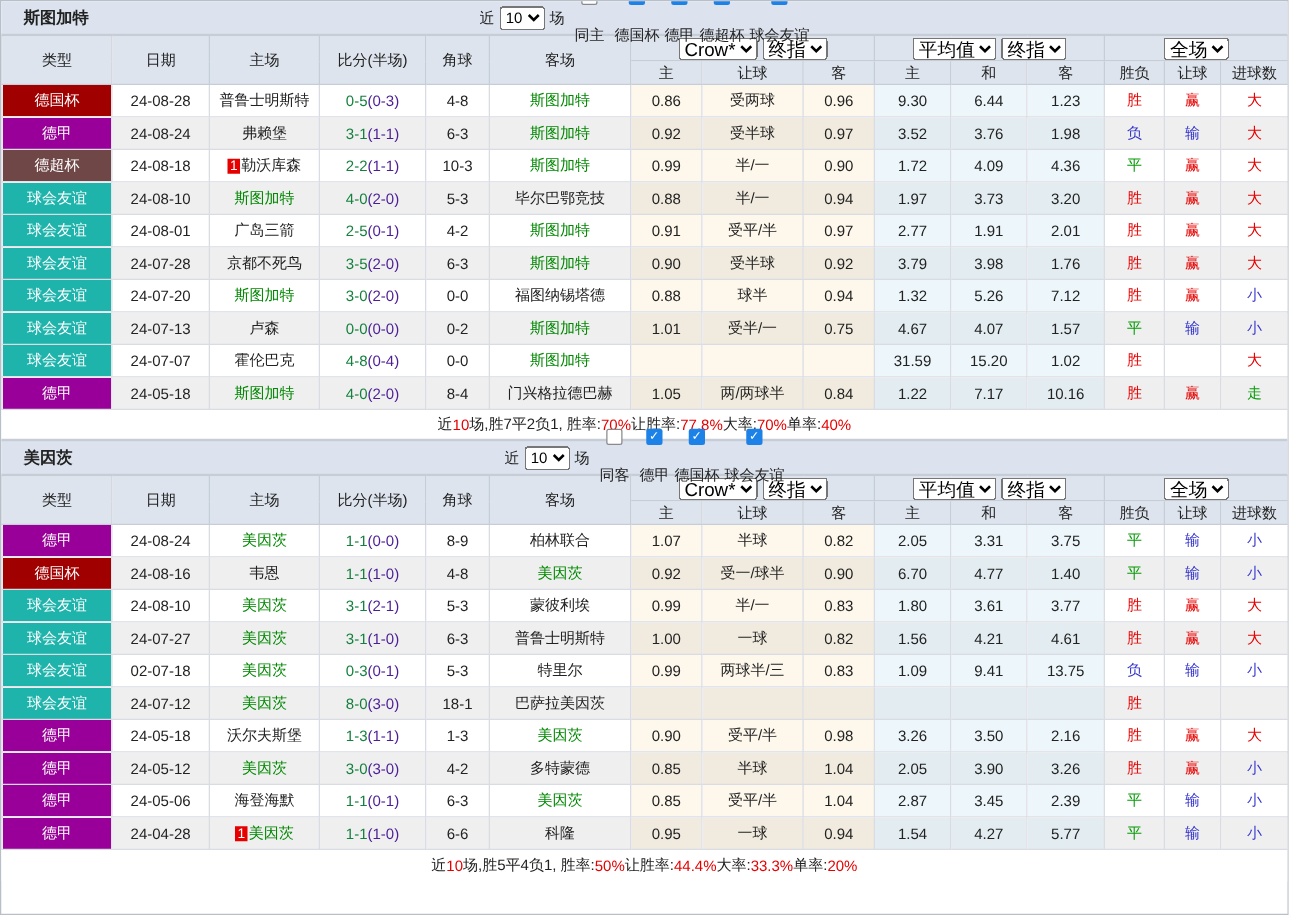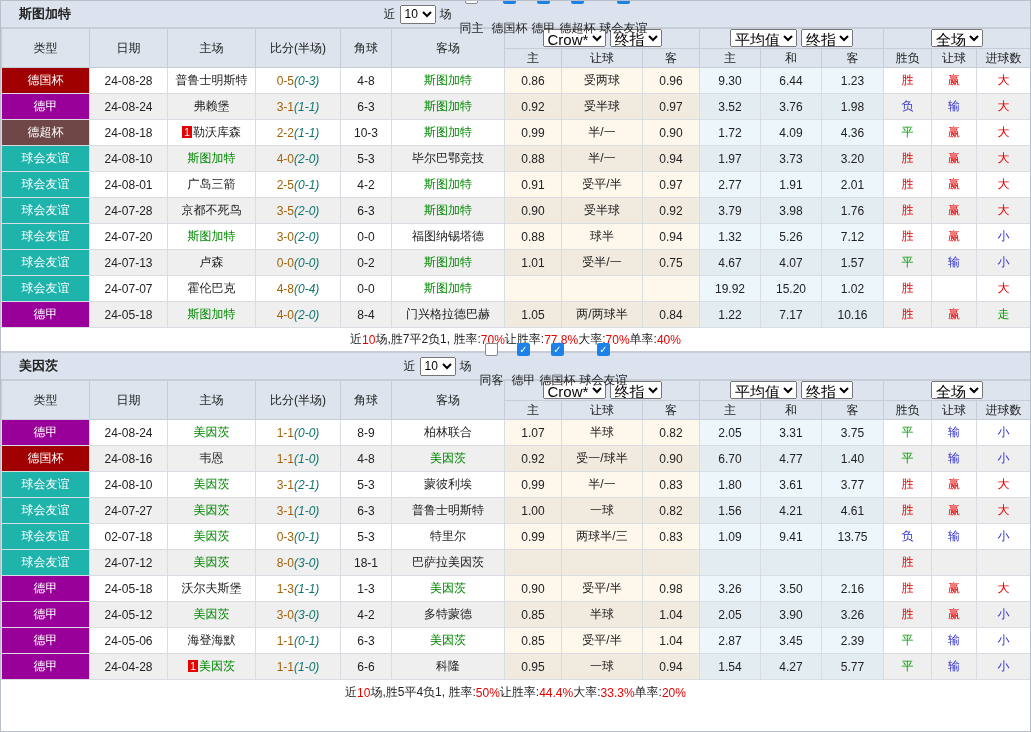"0-5" .sm { color: #a16207 -> #15803d }
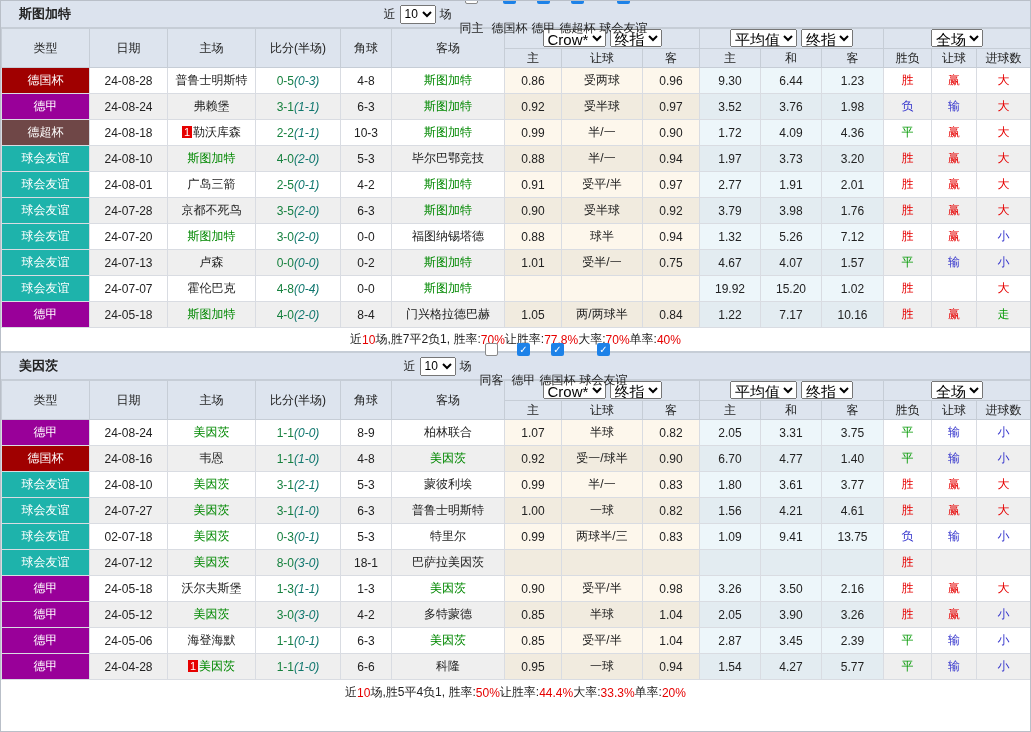"(0-3)" .sh { color: #0f766e -> #4c1d95; font-style: italic -> none }
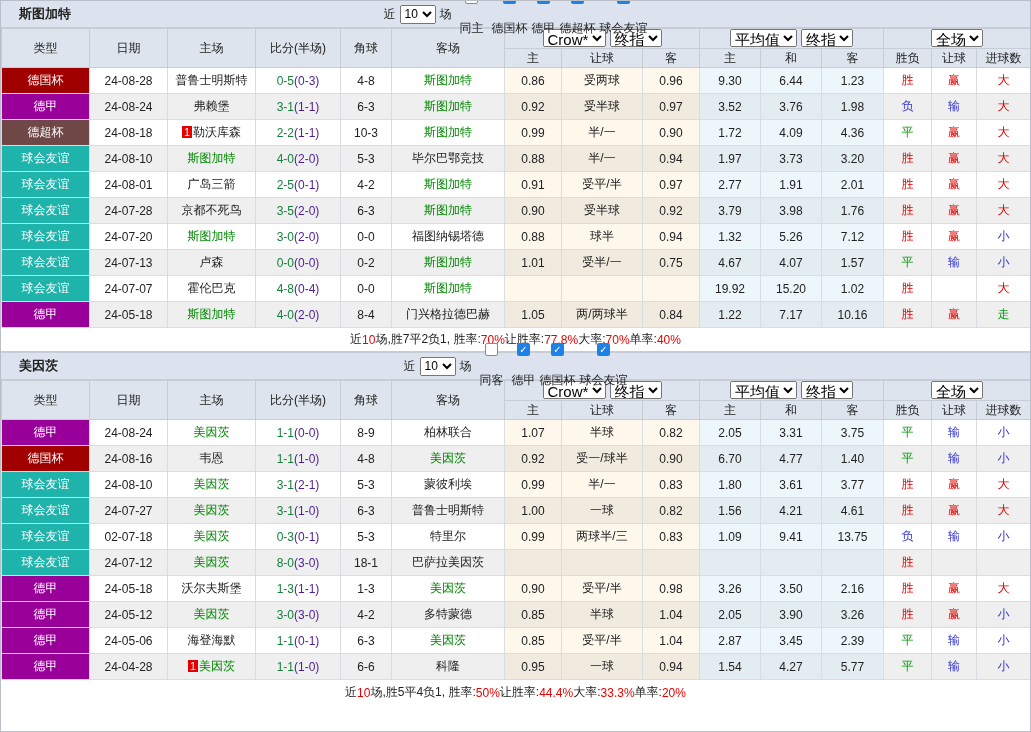"19.92" td.blu { text: 19.92 -> 31.59 }
